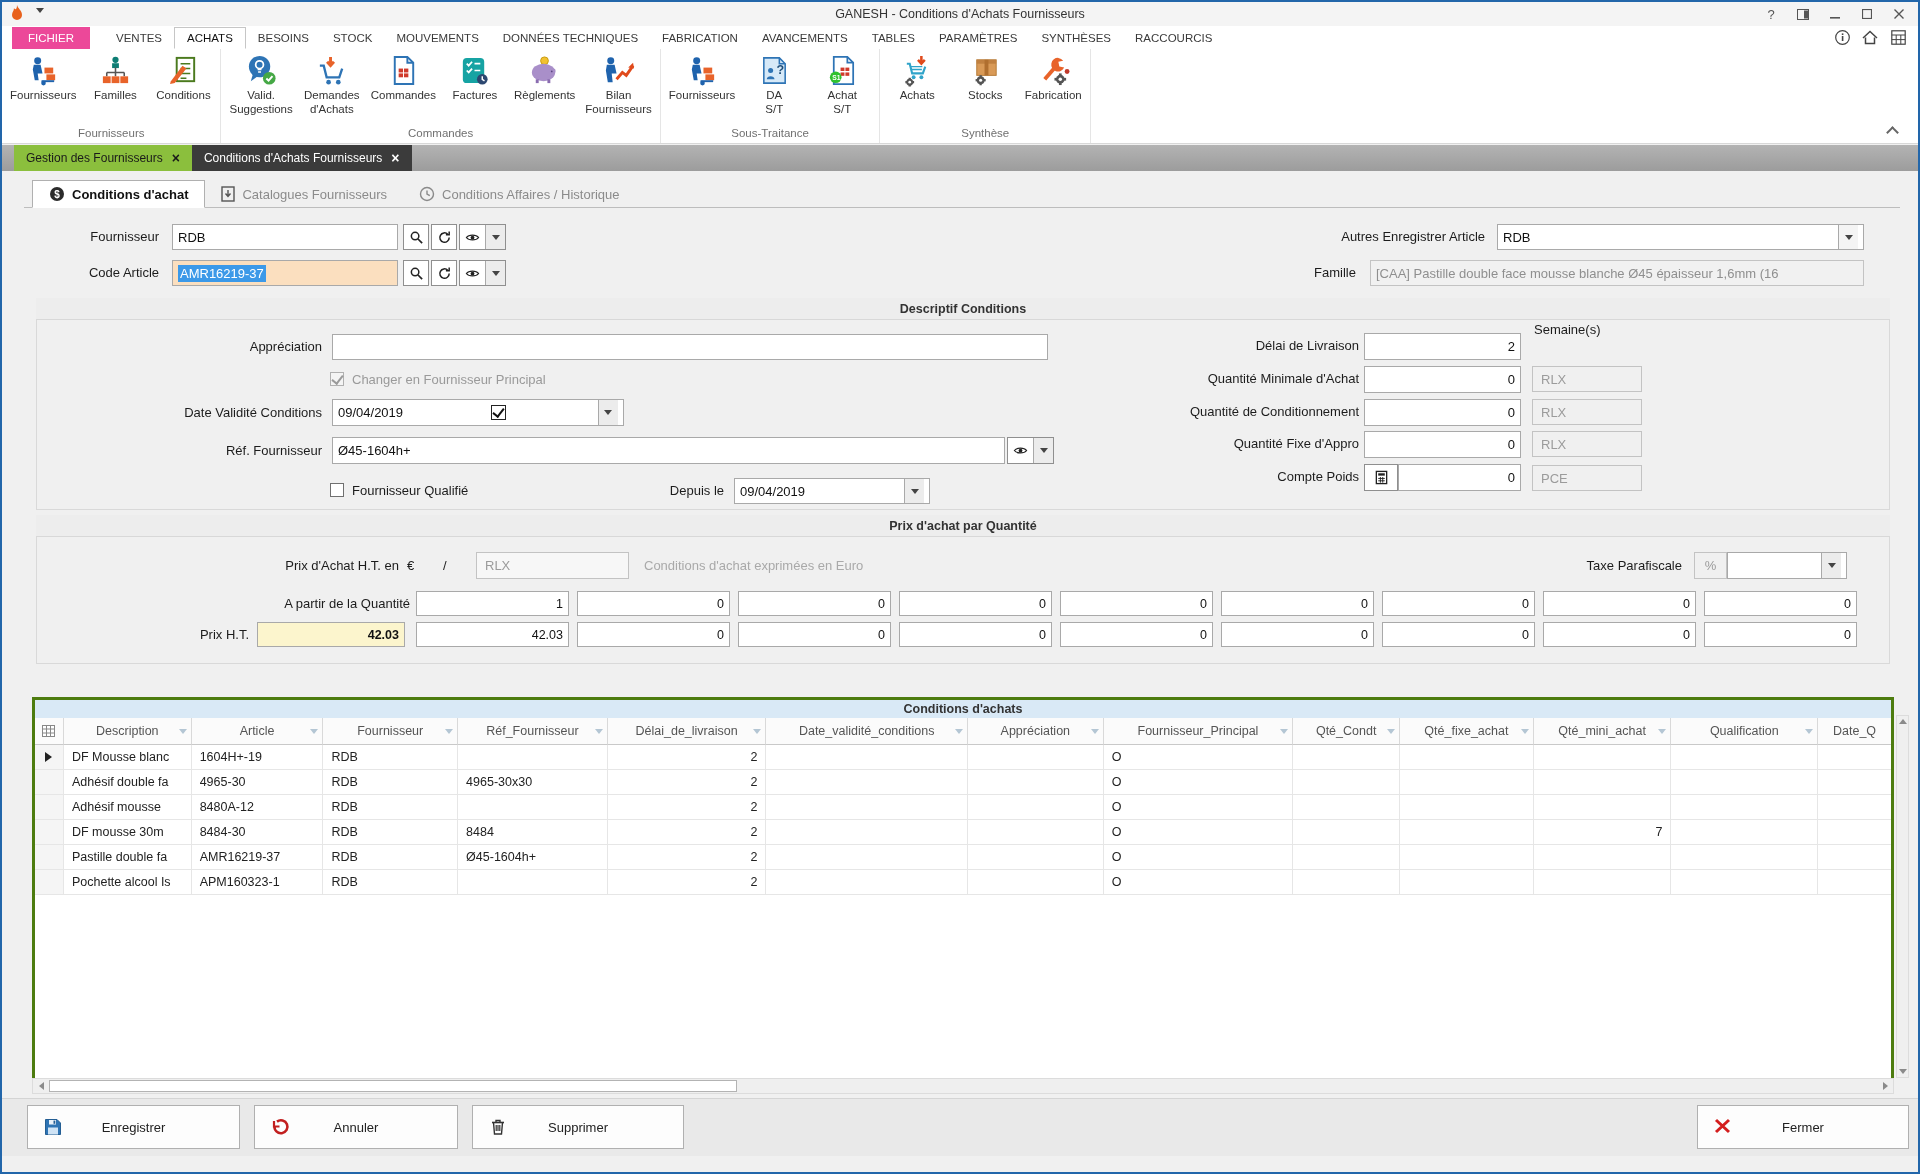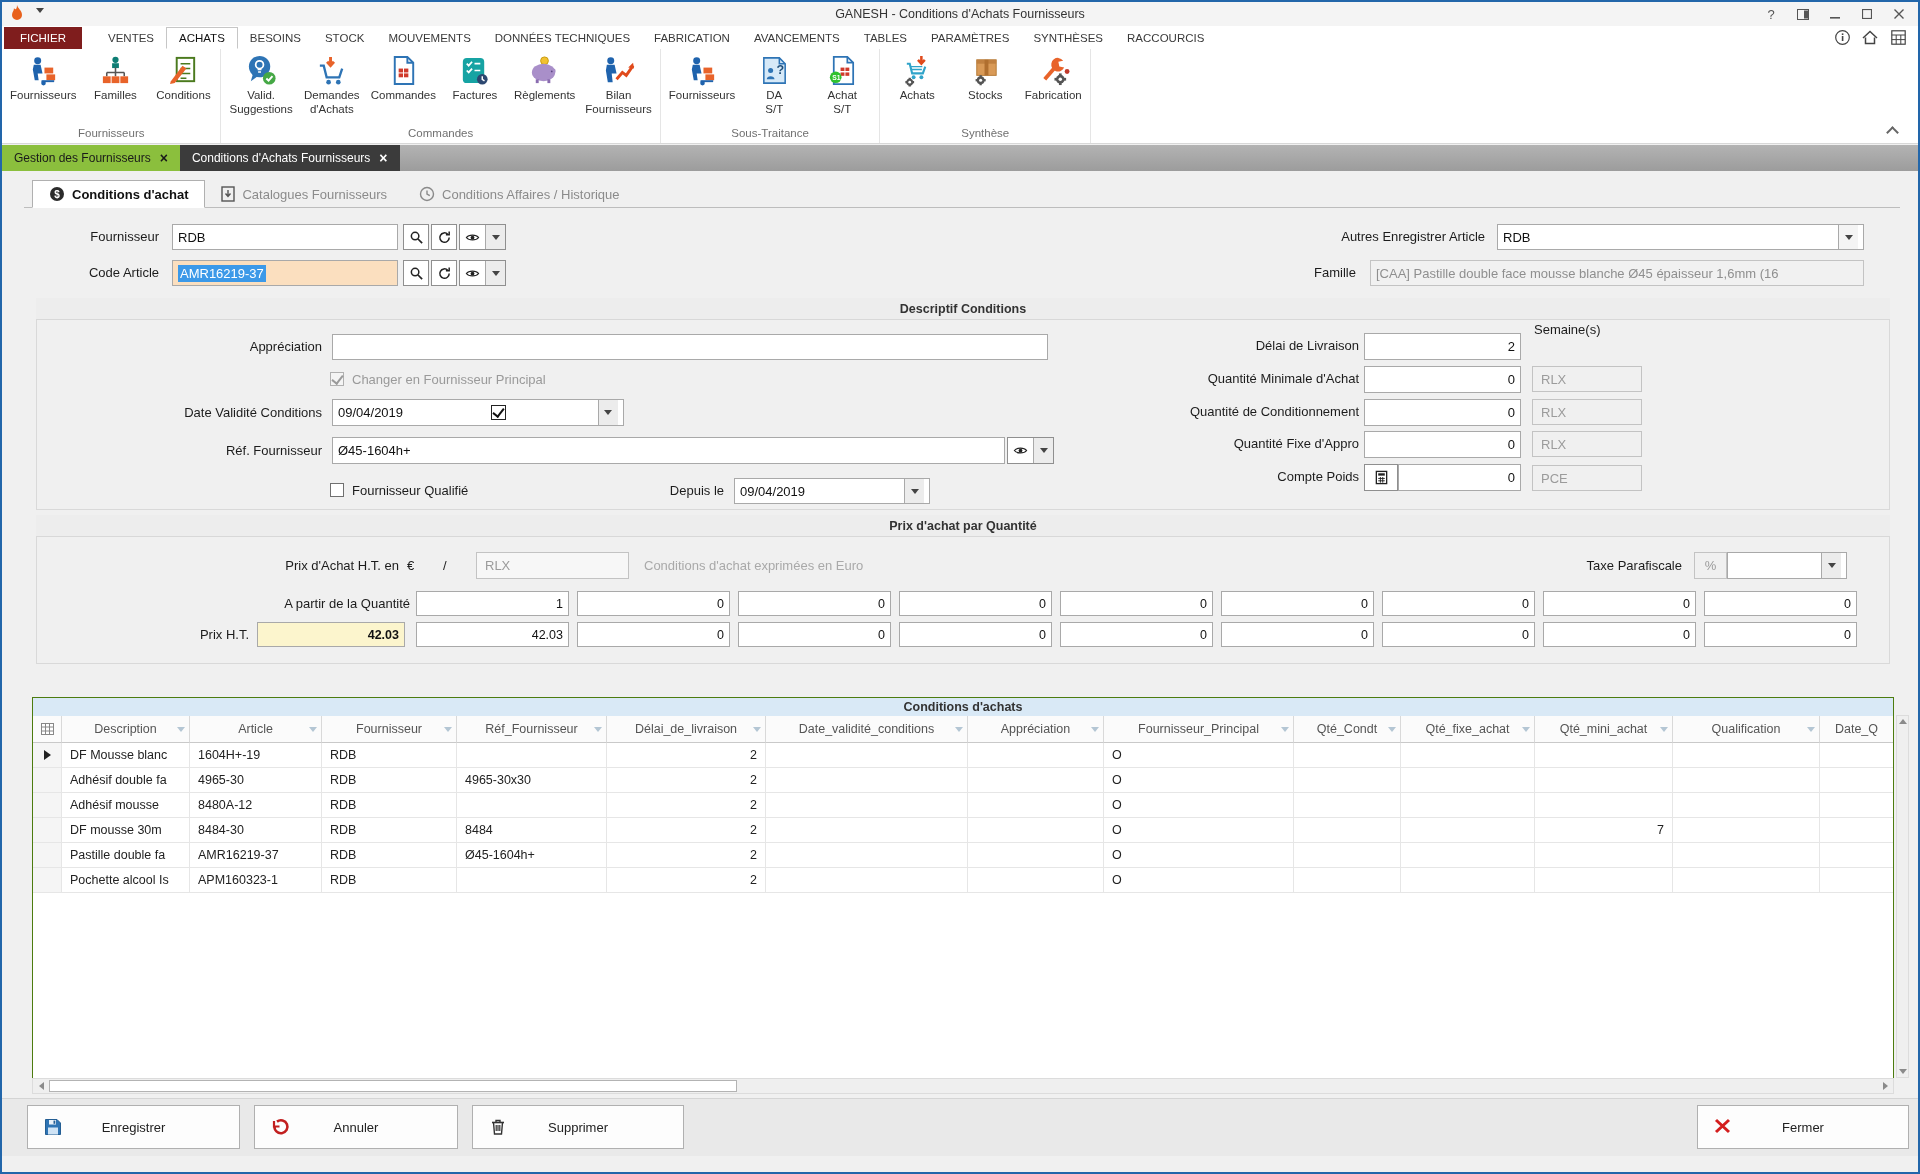"FICHIER" .mfile { background: #7f1d1d -> #ec4899; margin-left: 2px -> 10px }
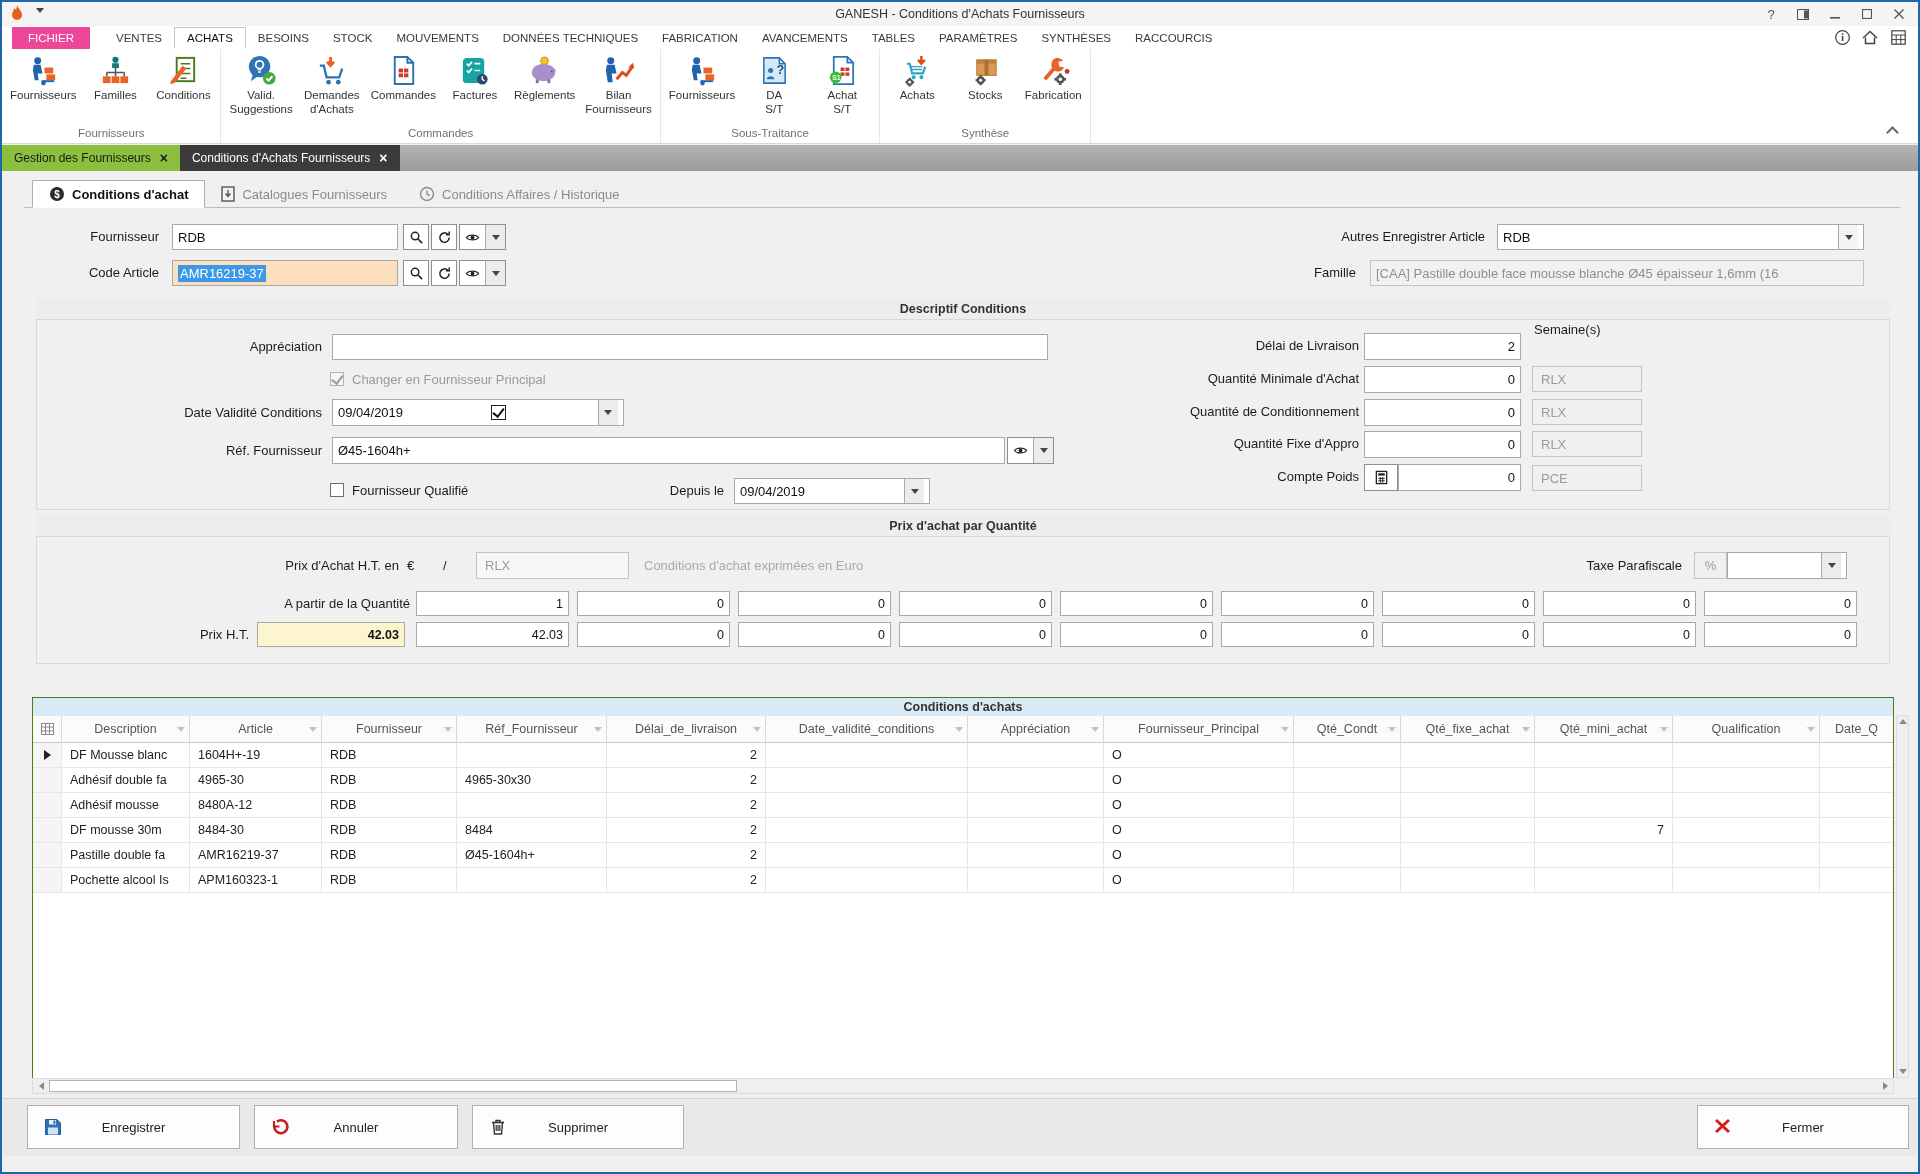"Gestion des Fournisseurs" .dtab-green { margin-left: 0 -> 12px }
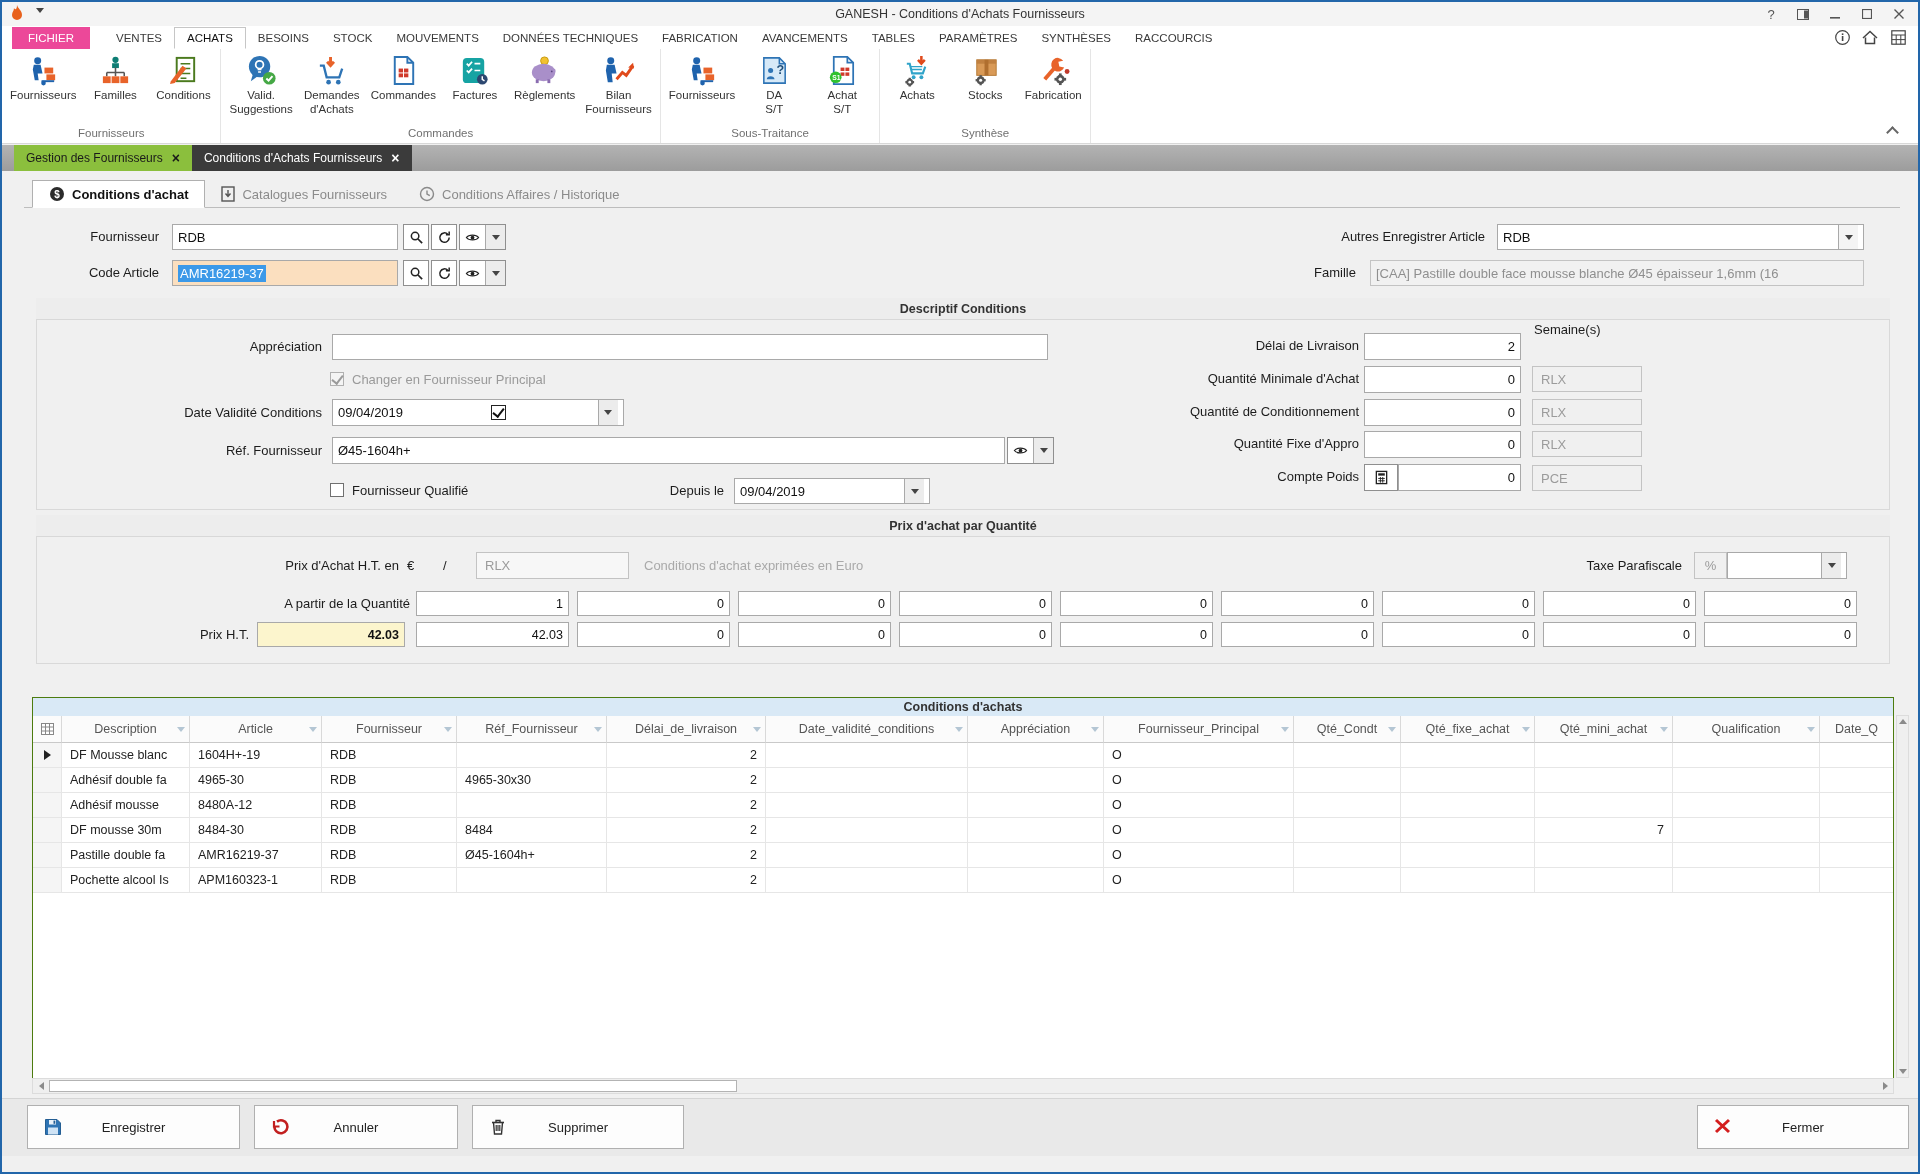"Conditions d'achats" .tblwrap { border: 1px solid #4d7c0f -> 3px solid #4d7c0f }
